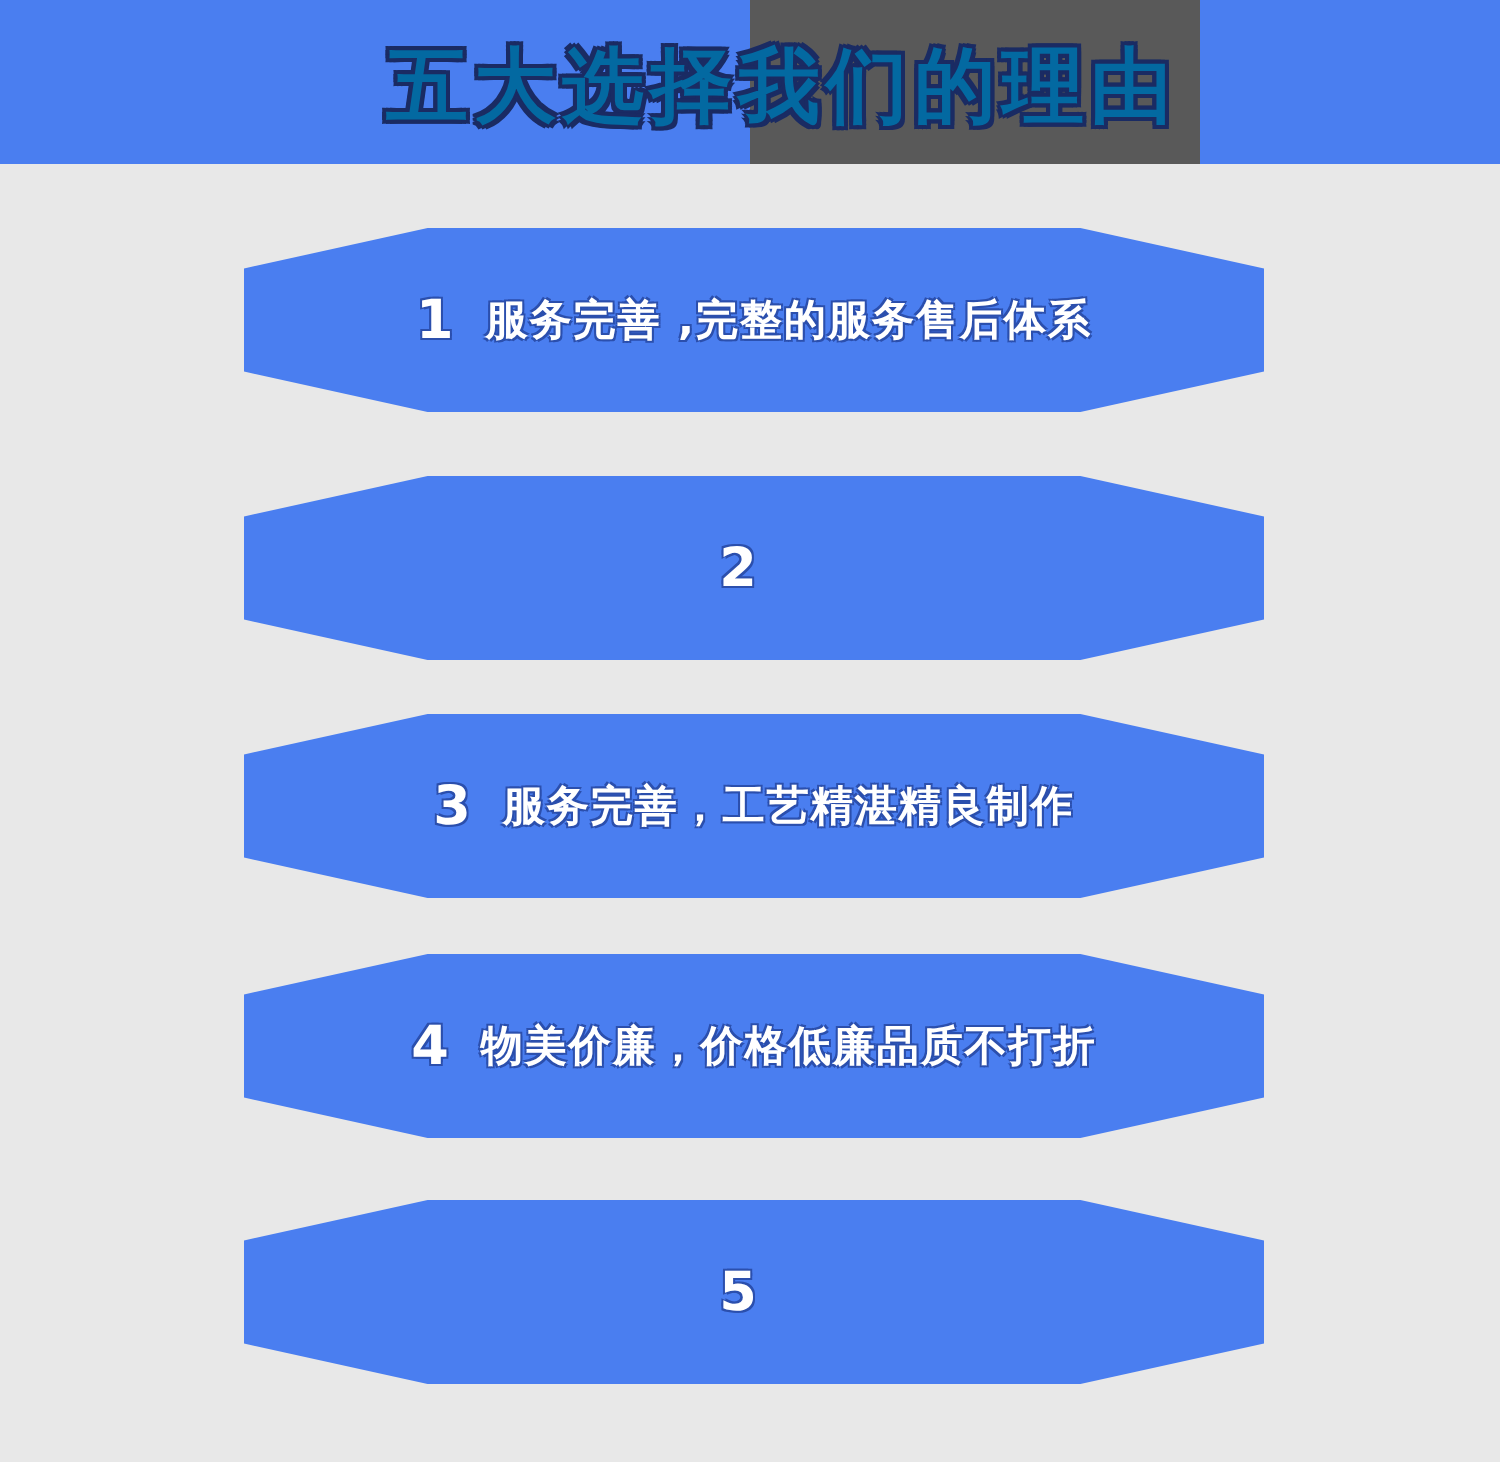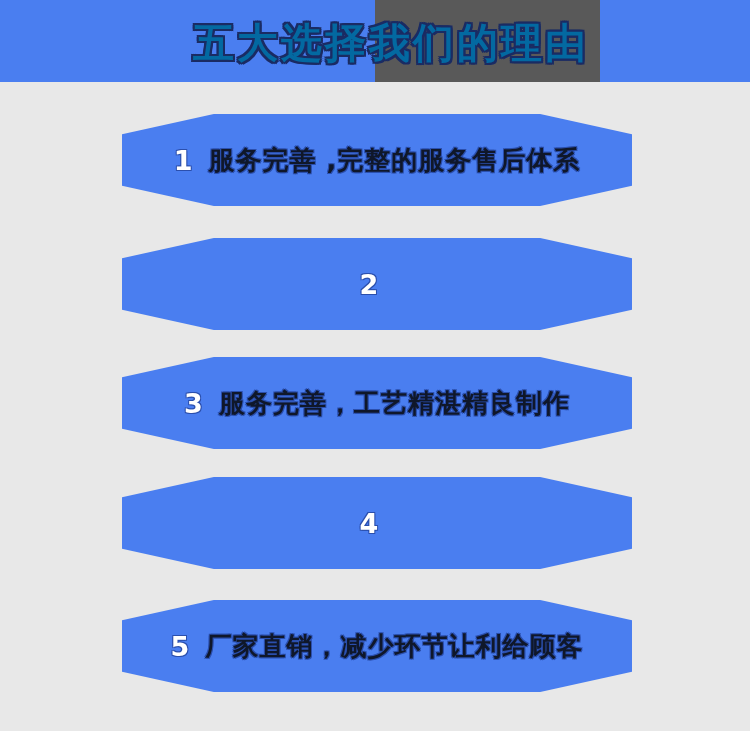"服务完善 ,完整的服务售后体系" .row-text { color: #0f172a -> #ffffff; font-size: 26px -> 21px }
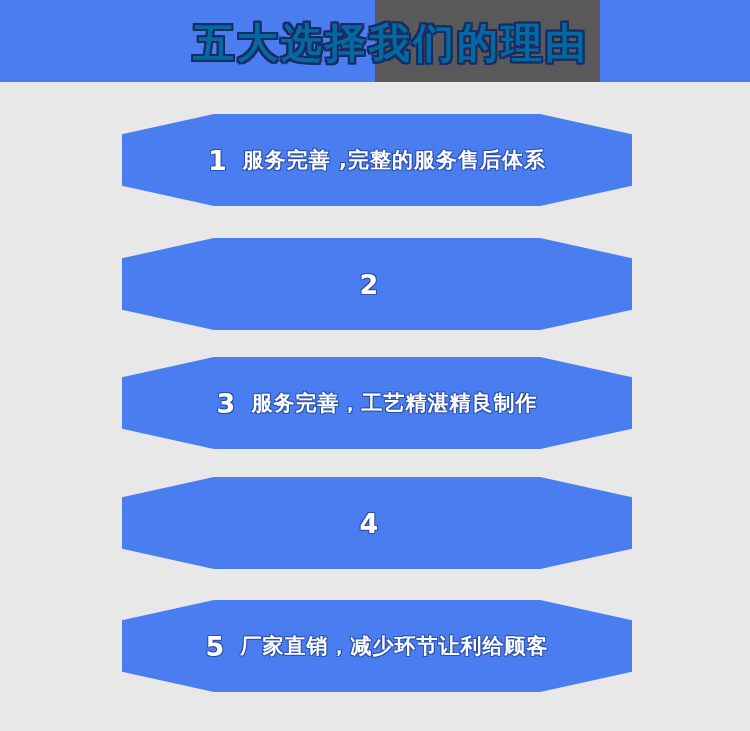"物美价廉，价格低廉品质不打折" span.row-text { html: none -> <span>物美价廉，价格低廉品质不打折</span> }
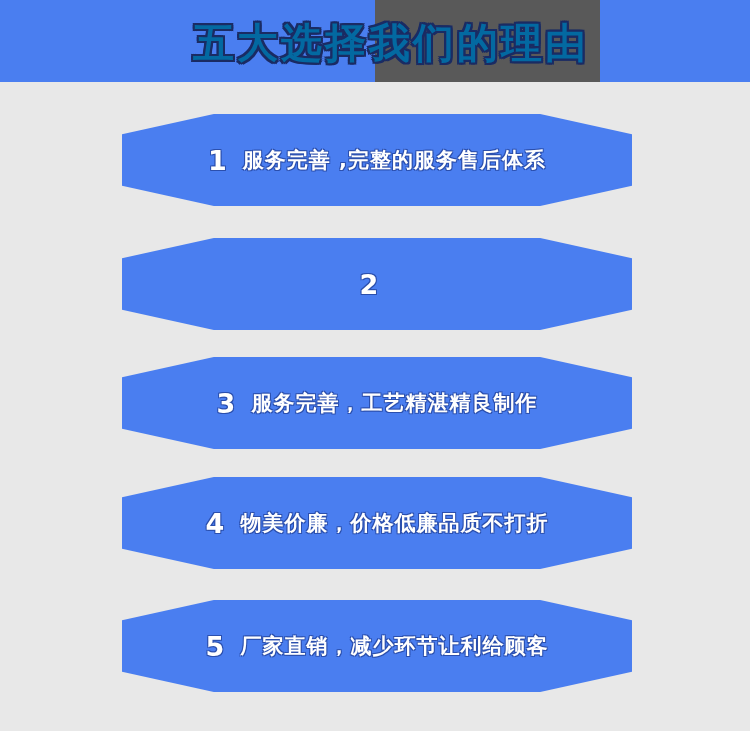"厂家直销，减少环节让利给顾客" span.row-text { html: <span>厂家直销，减少环节让利给顾客</span> -> none }
